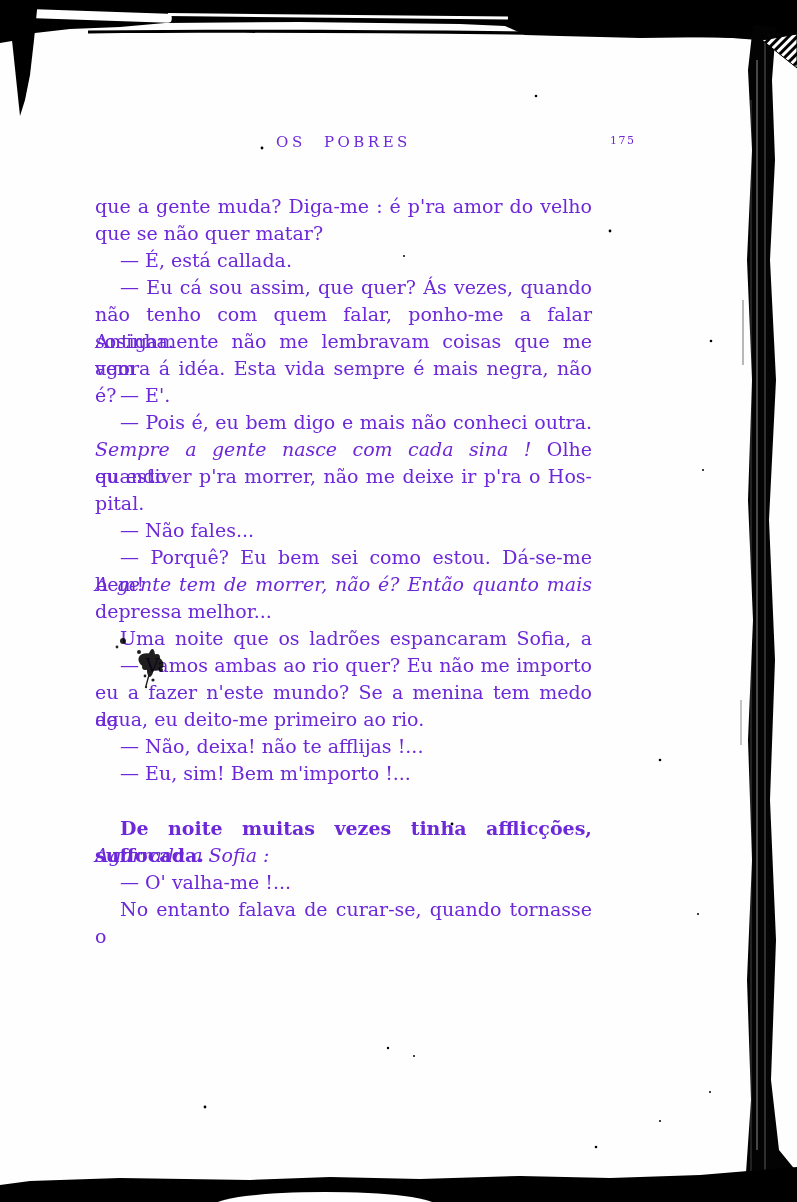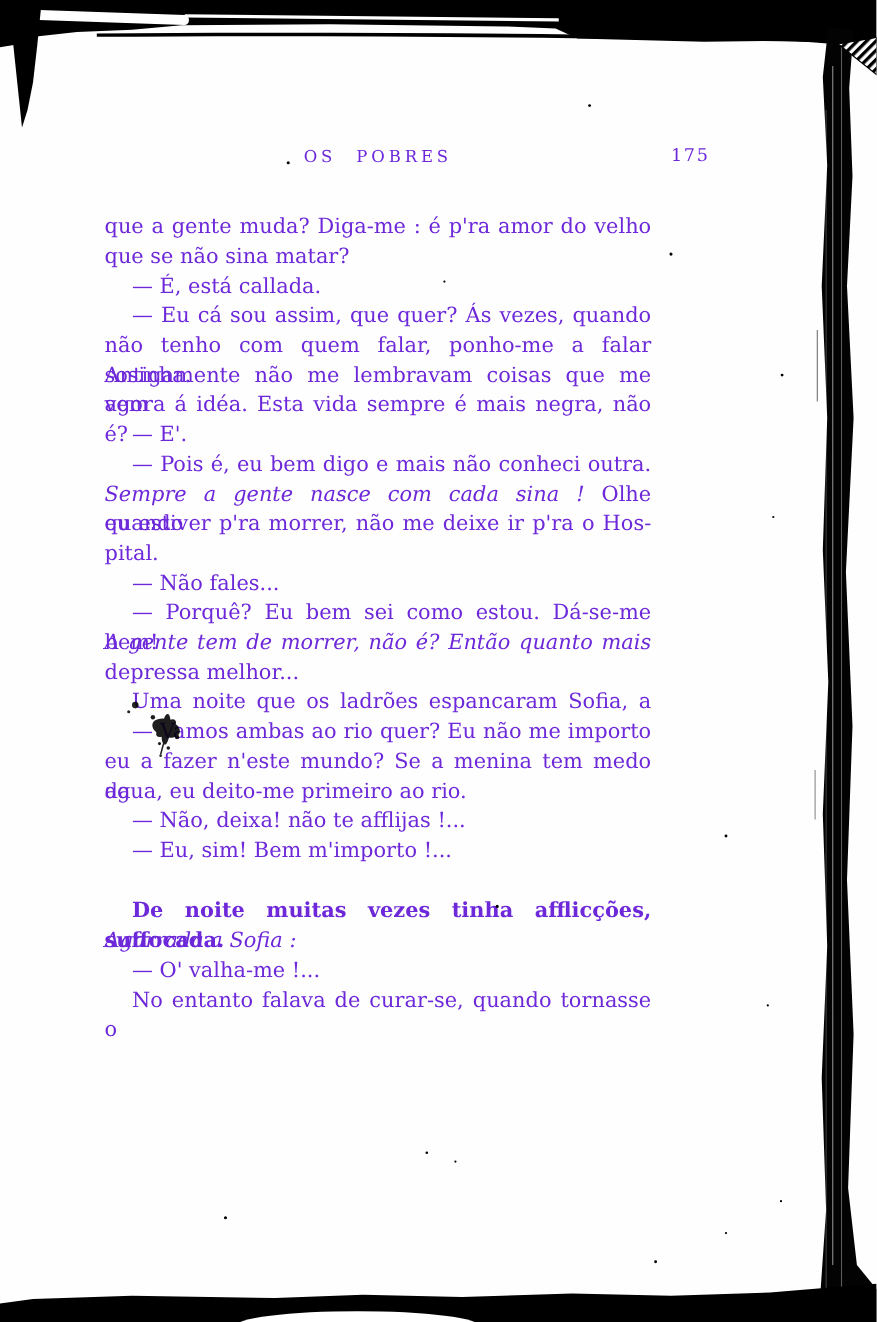"175" .page-number { font-size: 16px -> 11px }
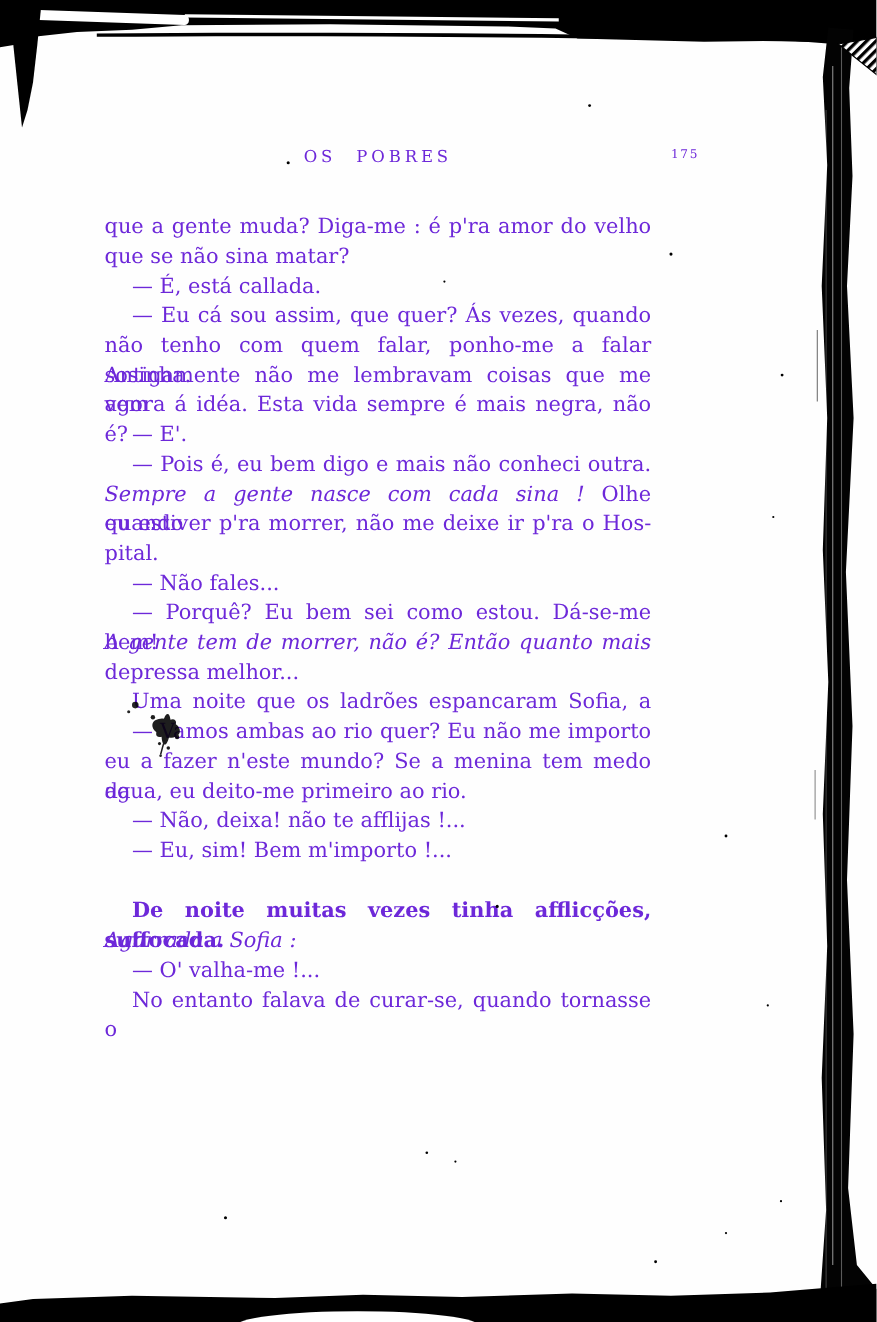"que se não sina matar?" span { text: sina -> quer }
